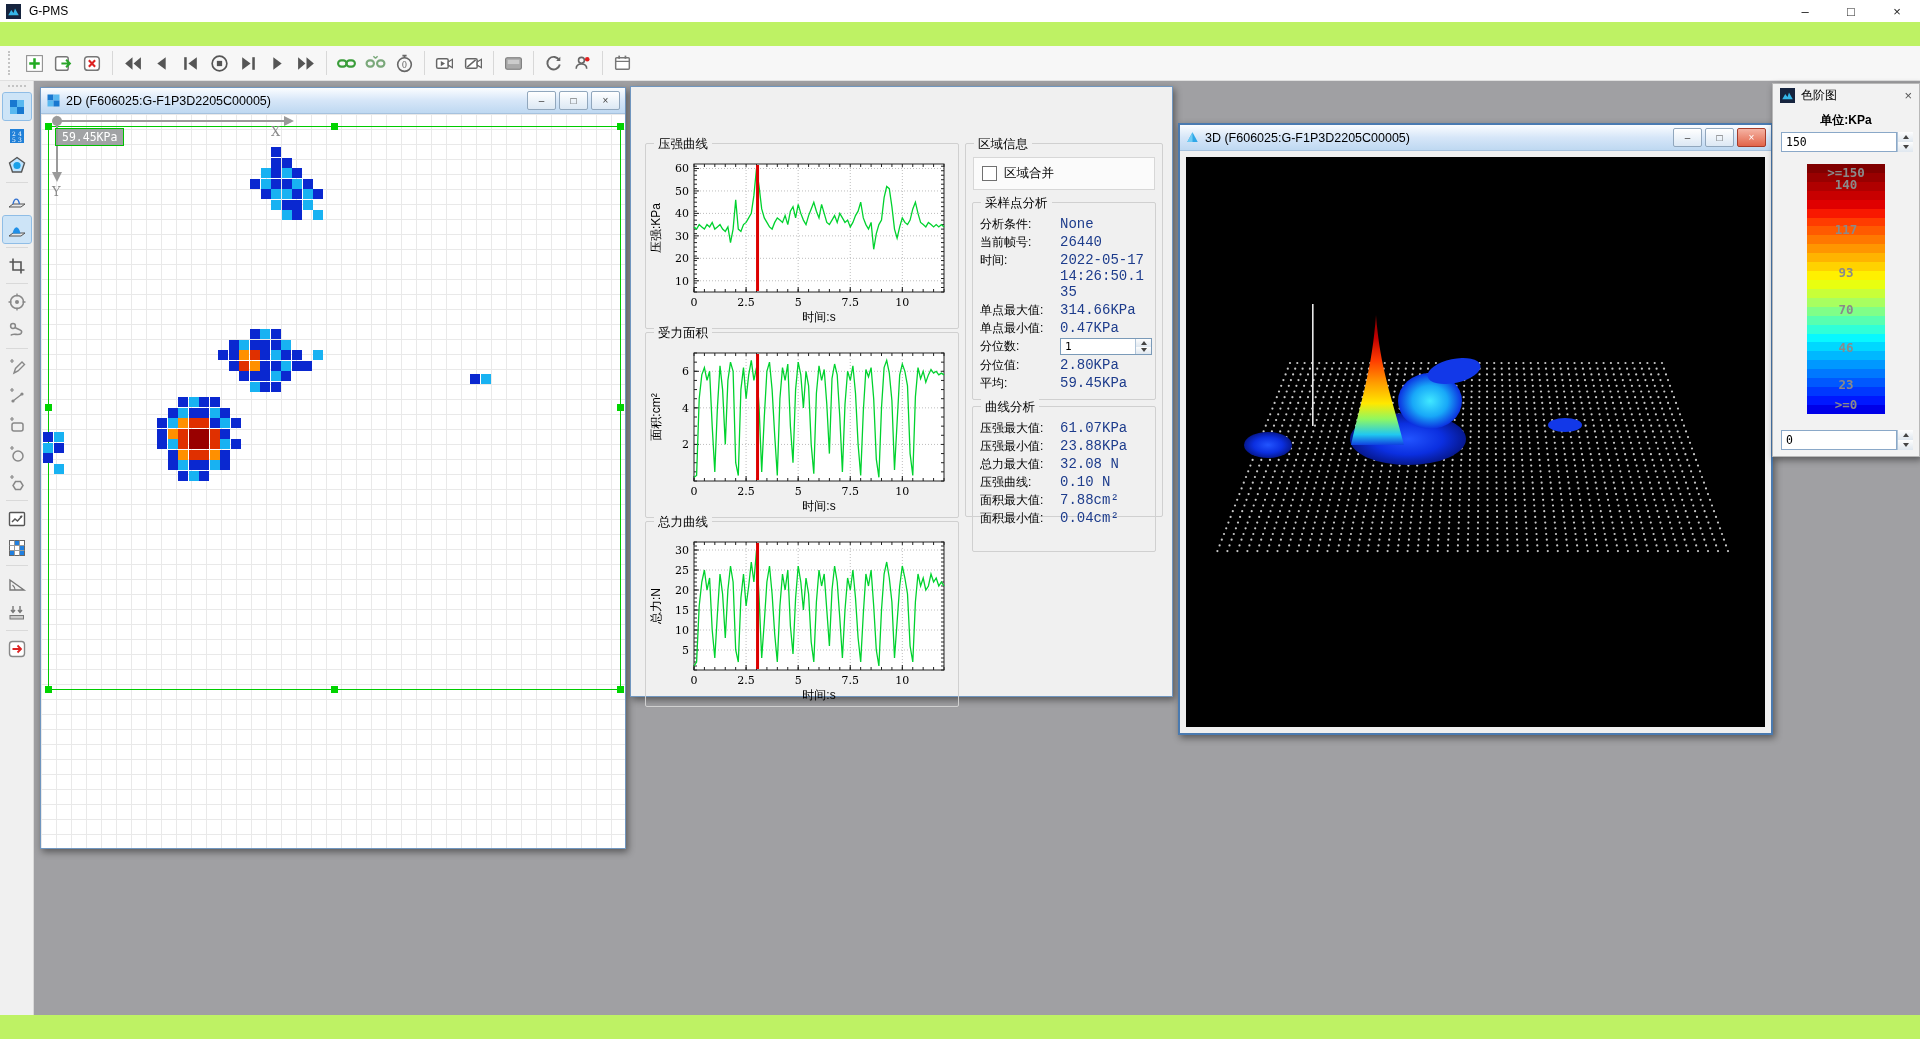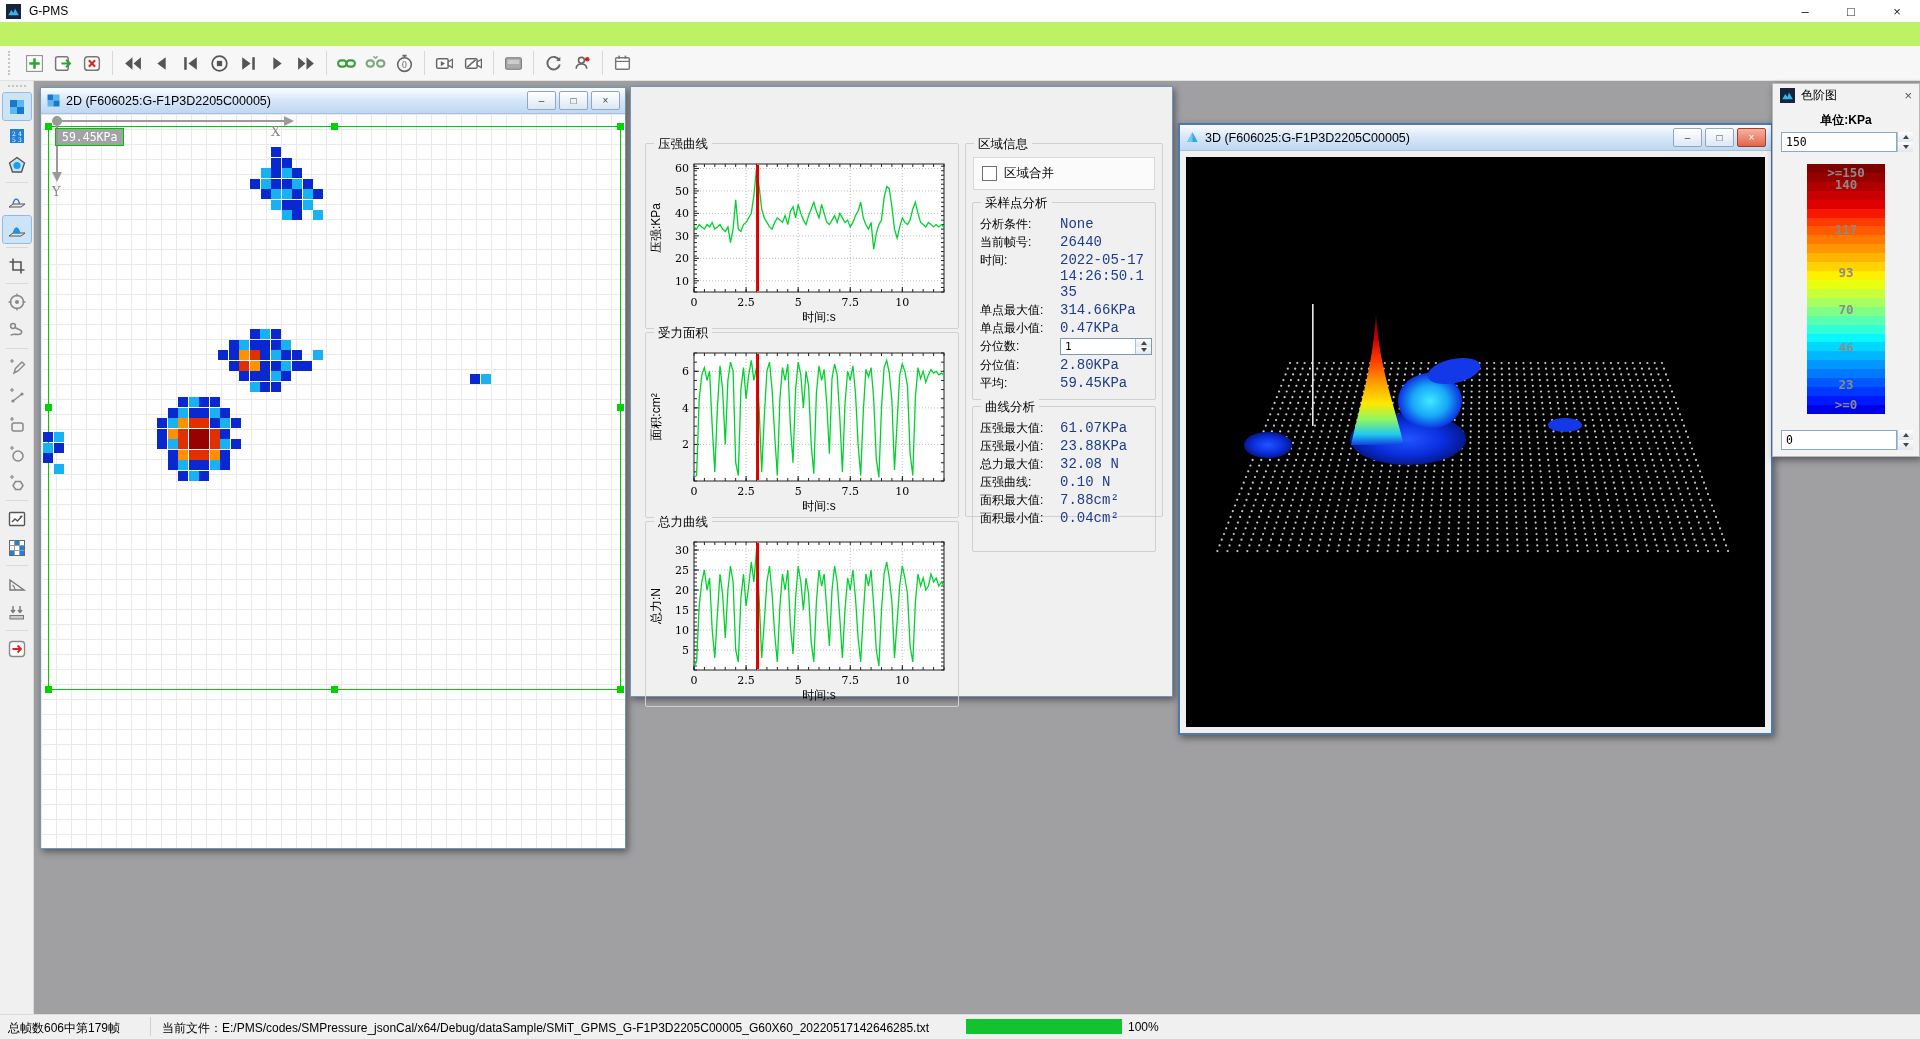"总帧数606中第179帧" div.statusbar { html: <div> <span>总帧数606中第179帧</span> <span></span> <span> <span>当前文件：</span><span>E:/PMS/codes/SMPressure_jsonCal/x64/Debug/dataSample/SMiT_GPMS_G-F1P3D2205C00005_G60X60_20220517142646285.txt</span> </span> <span> <span></span> </span> <span>100%</span> </div> -> none }
